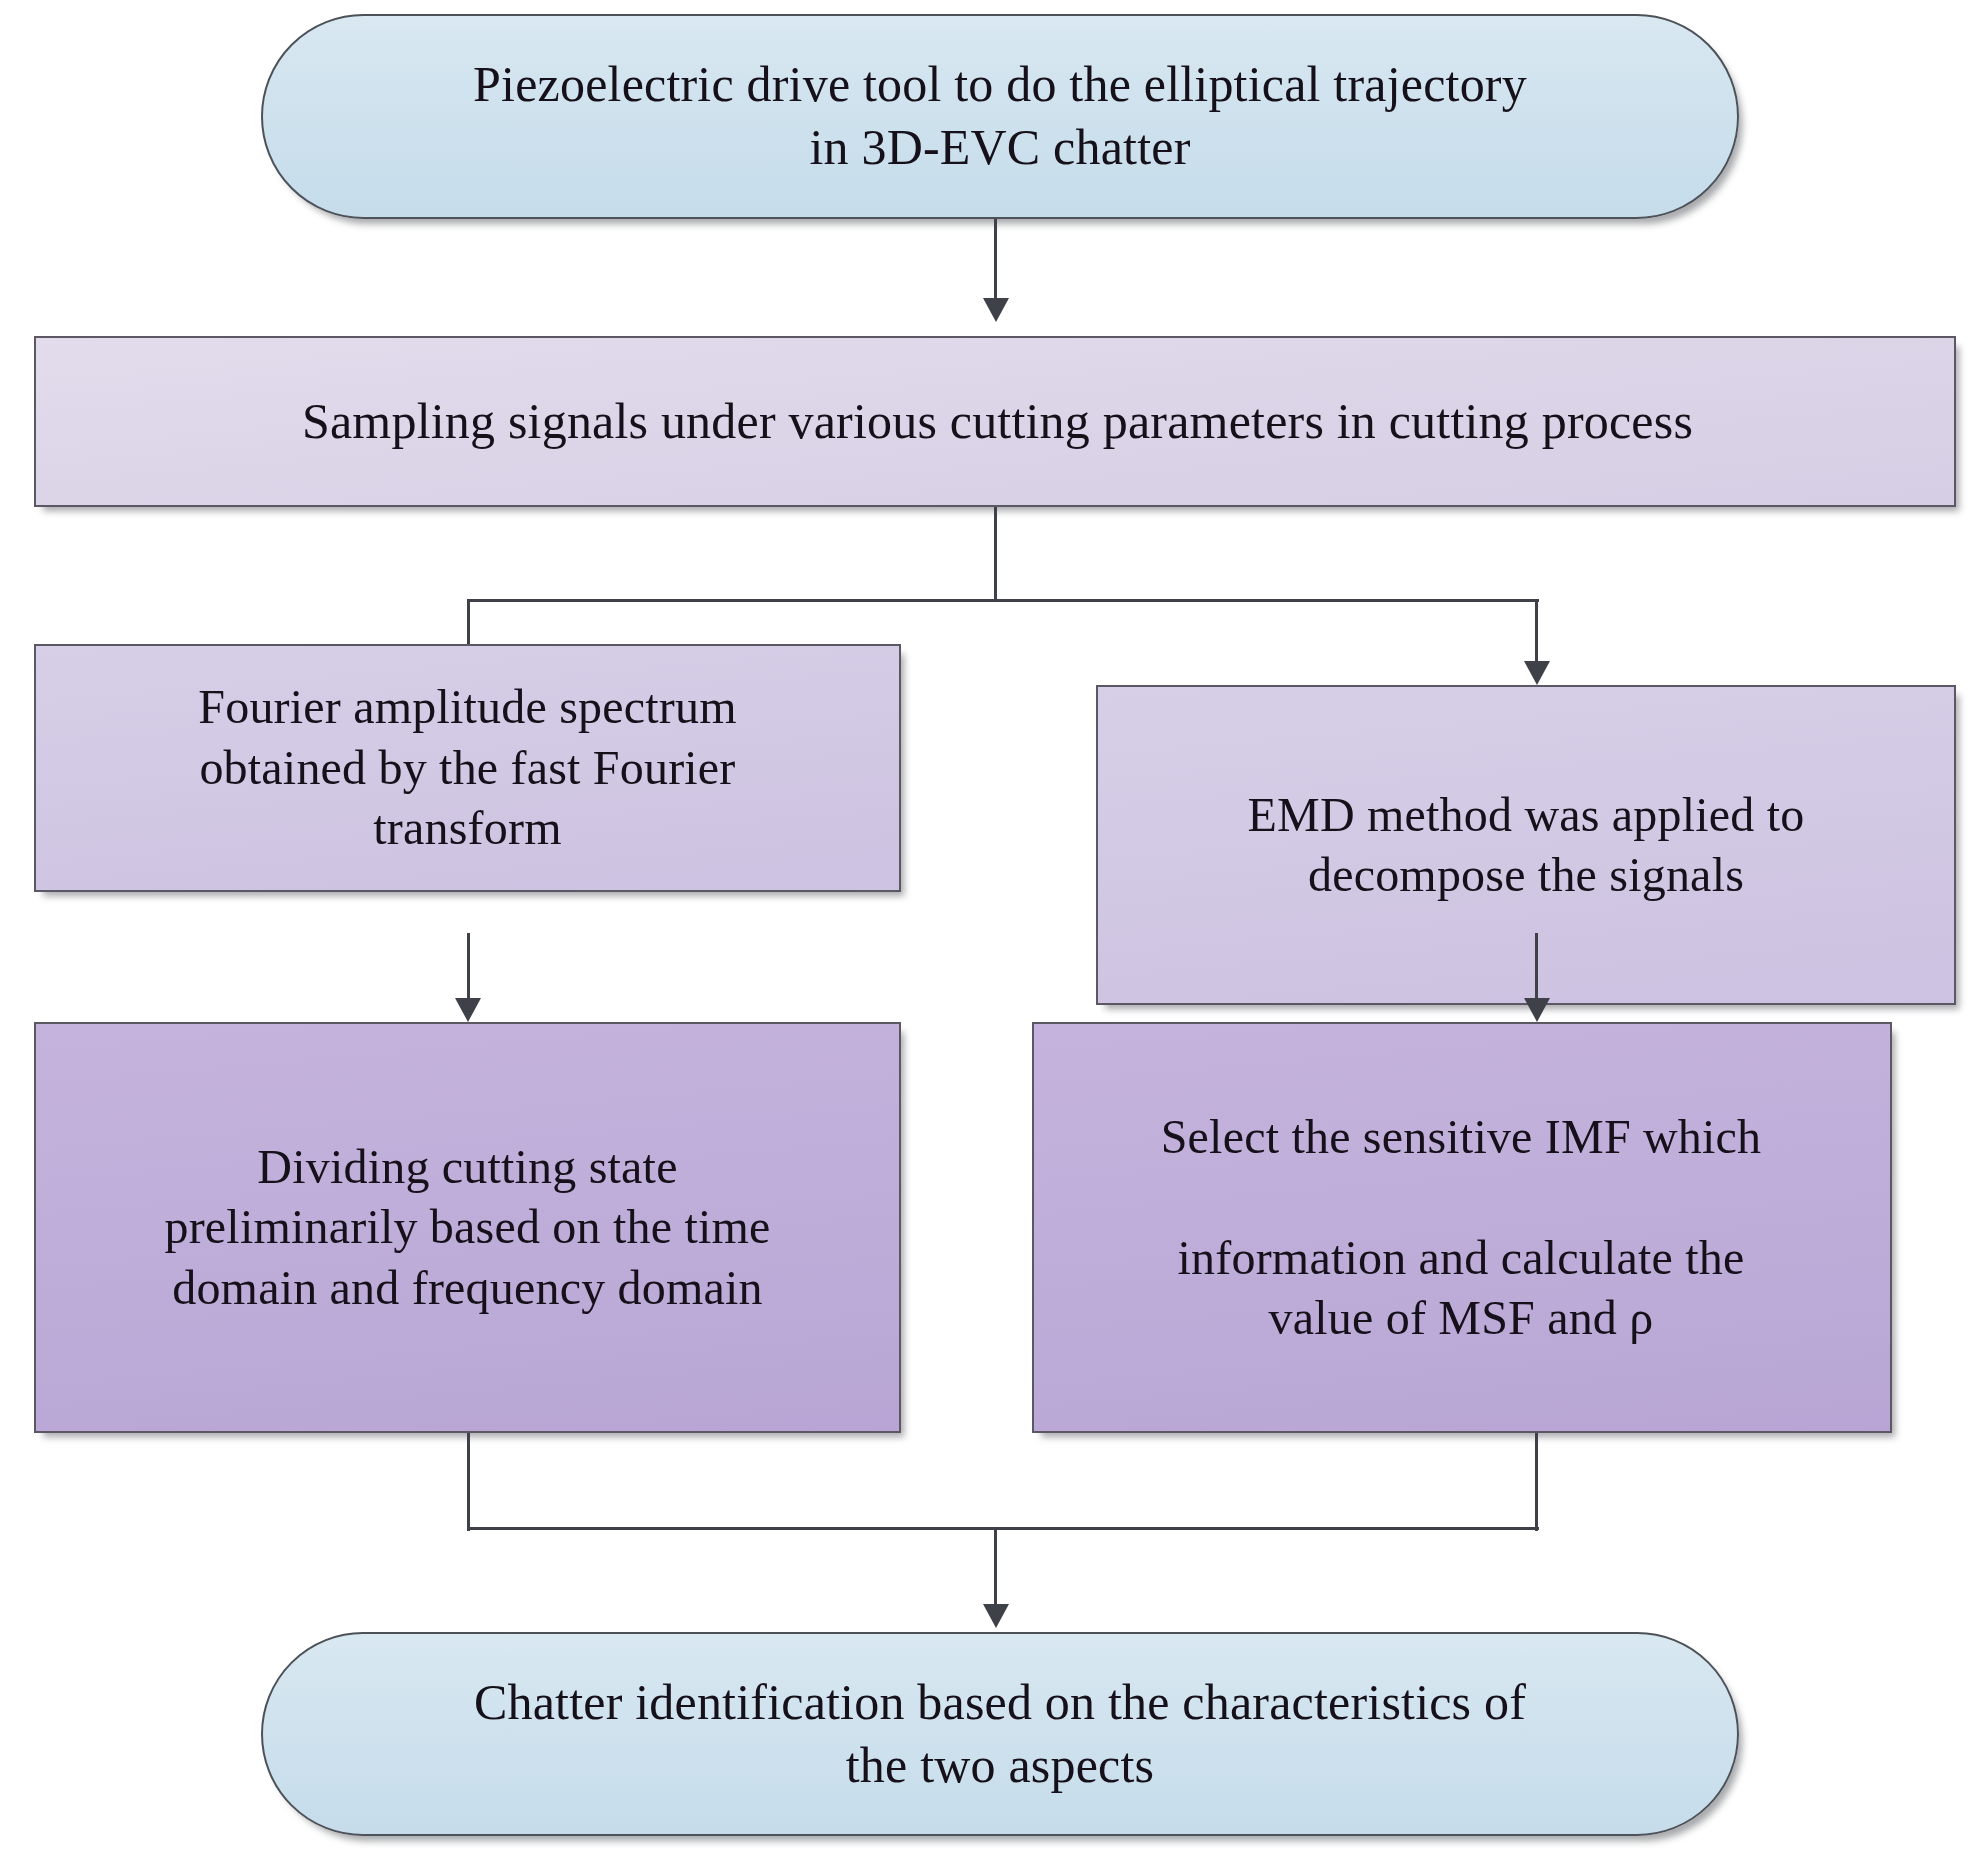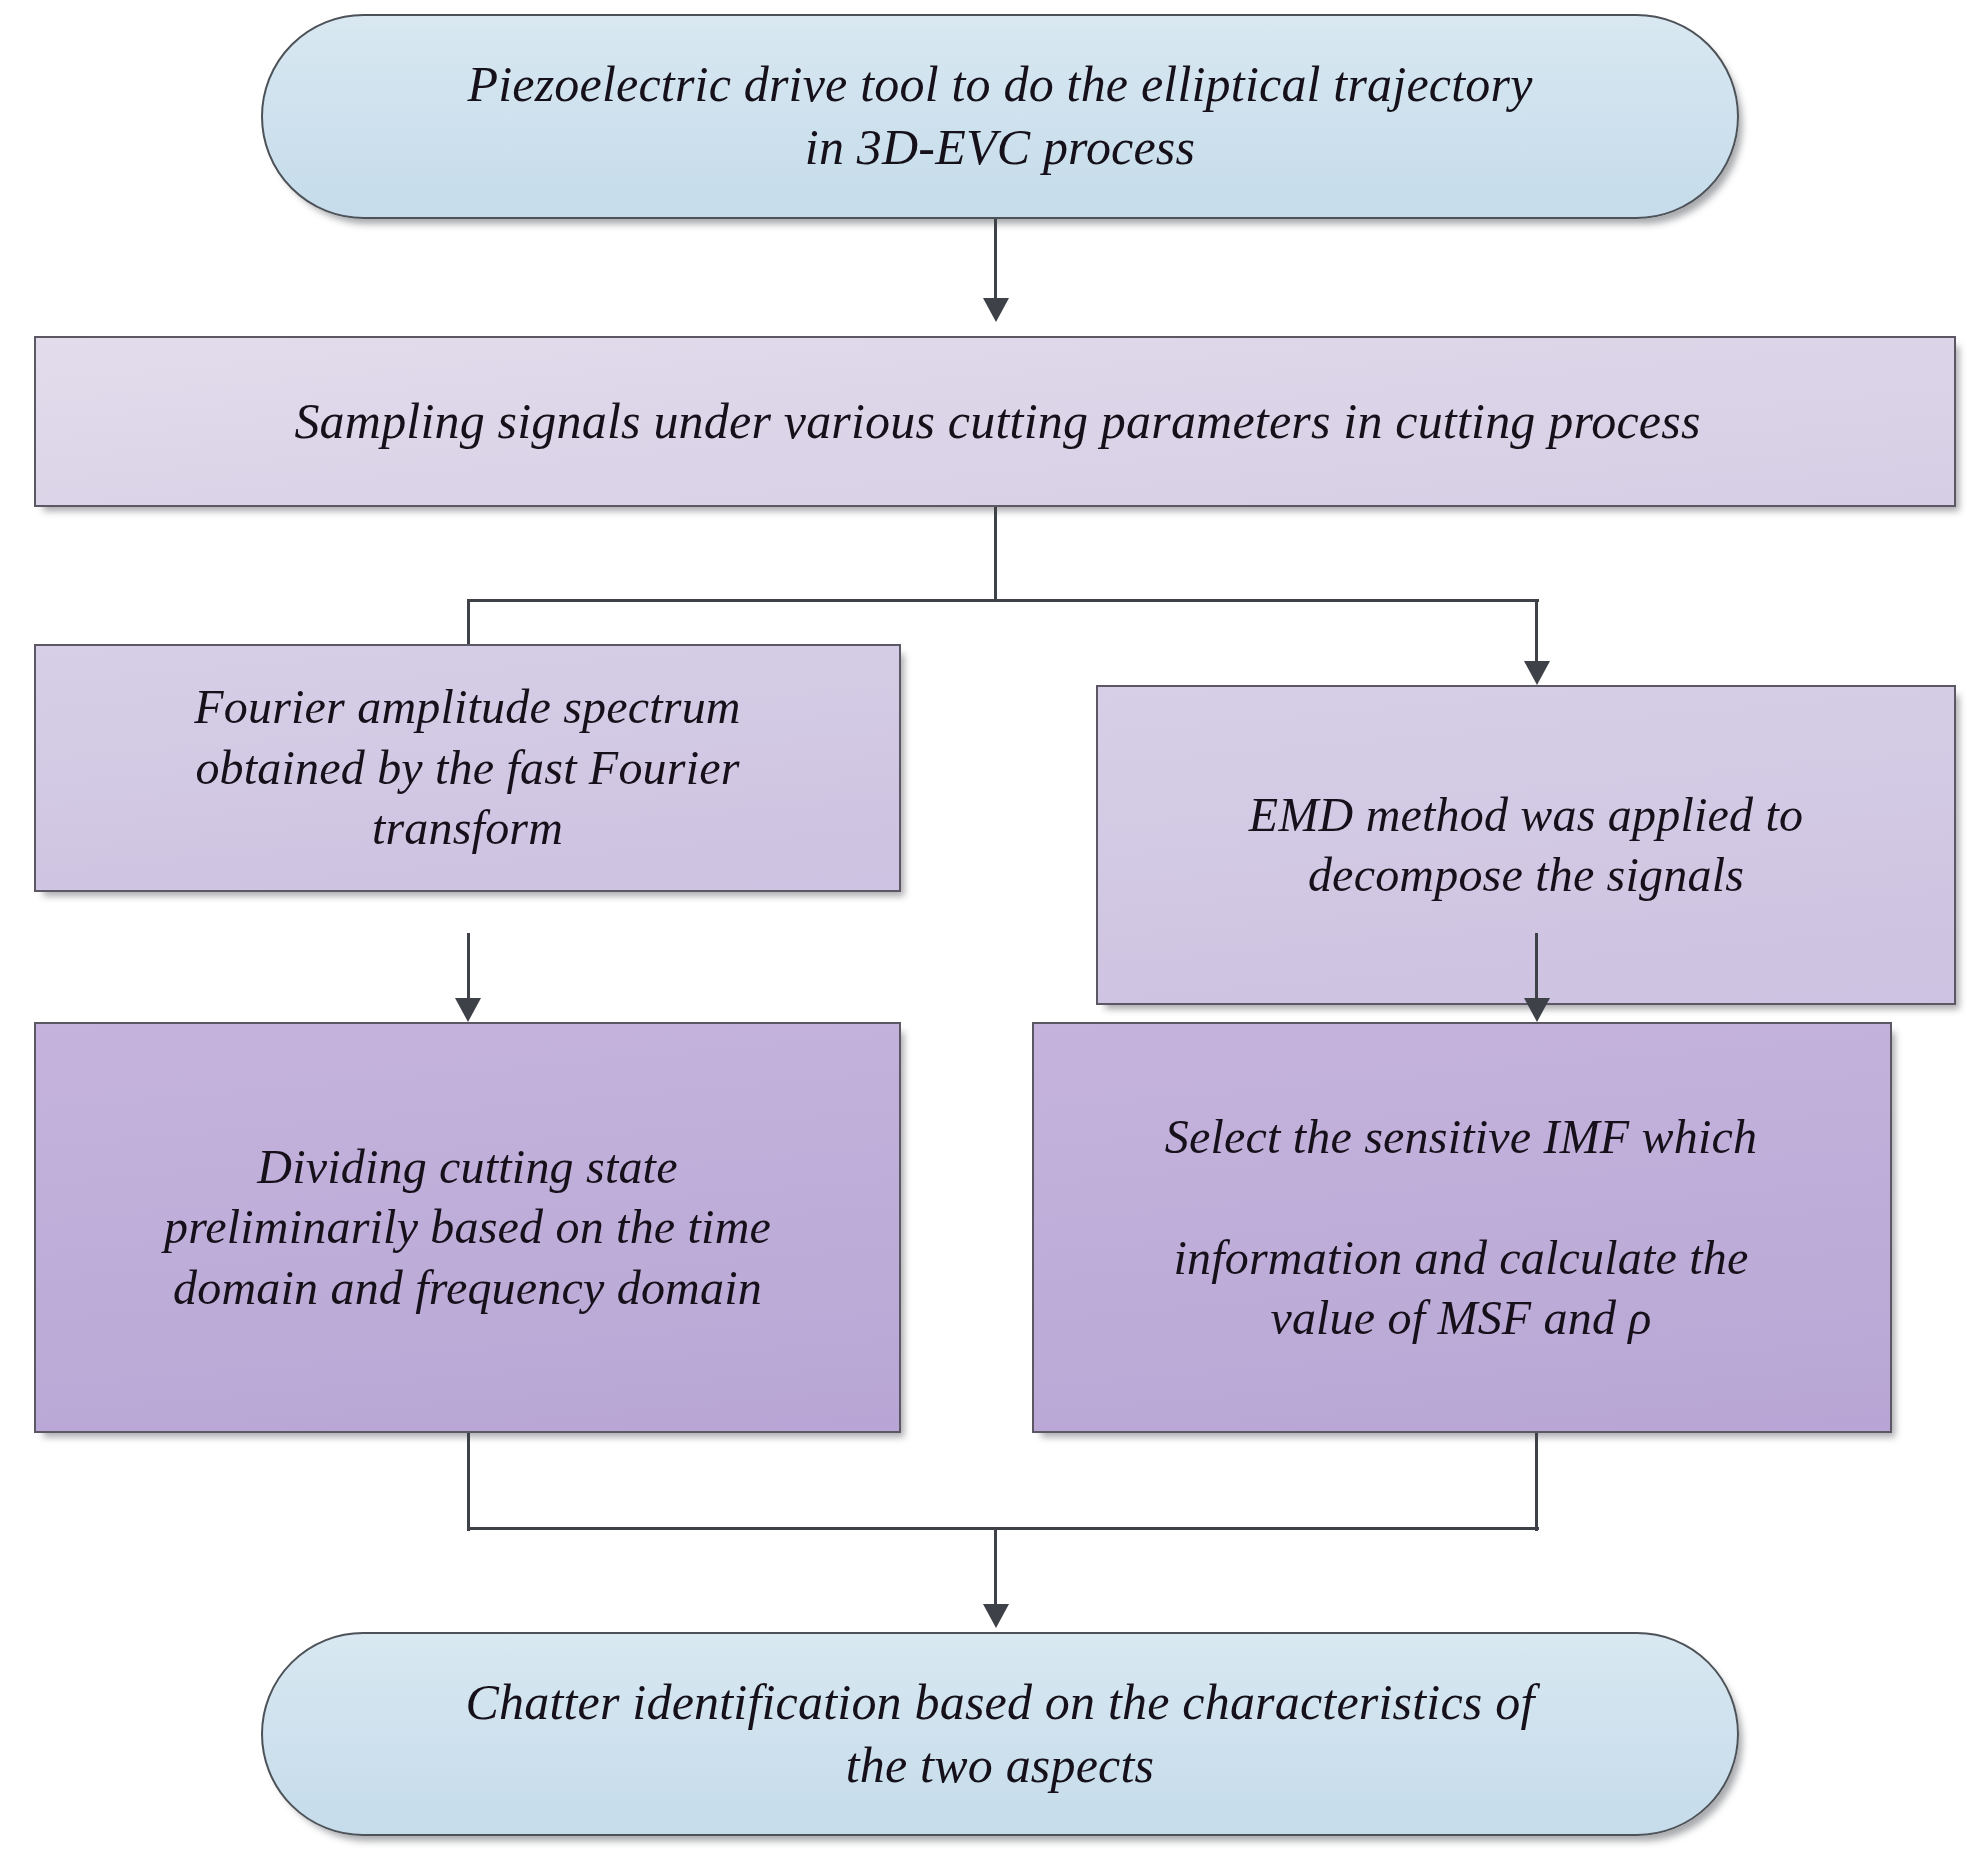"Piezoelectric drive tool to do" .node { font-style: italic -> none }
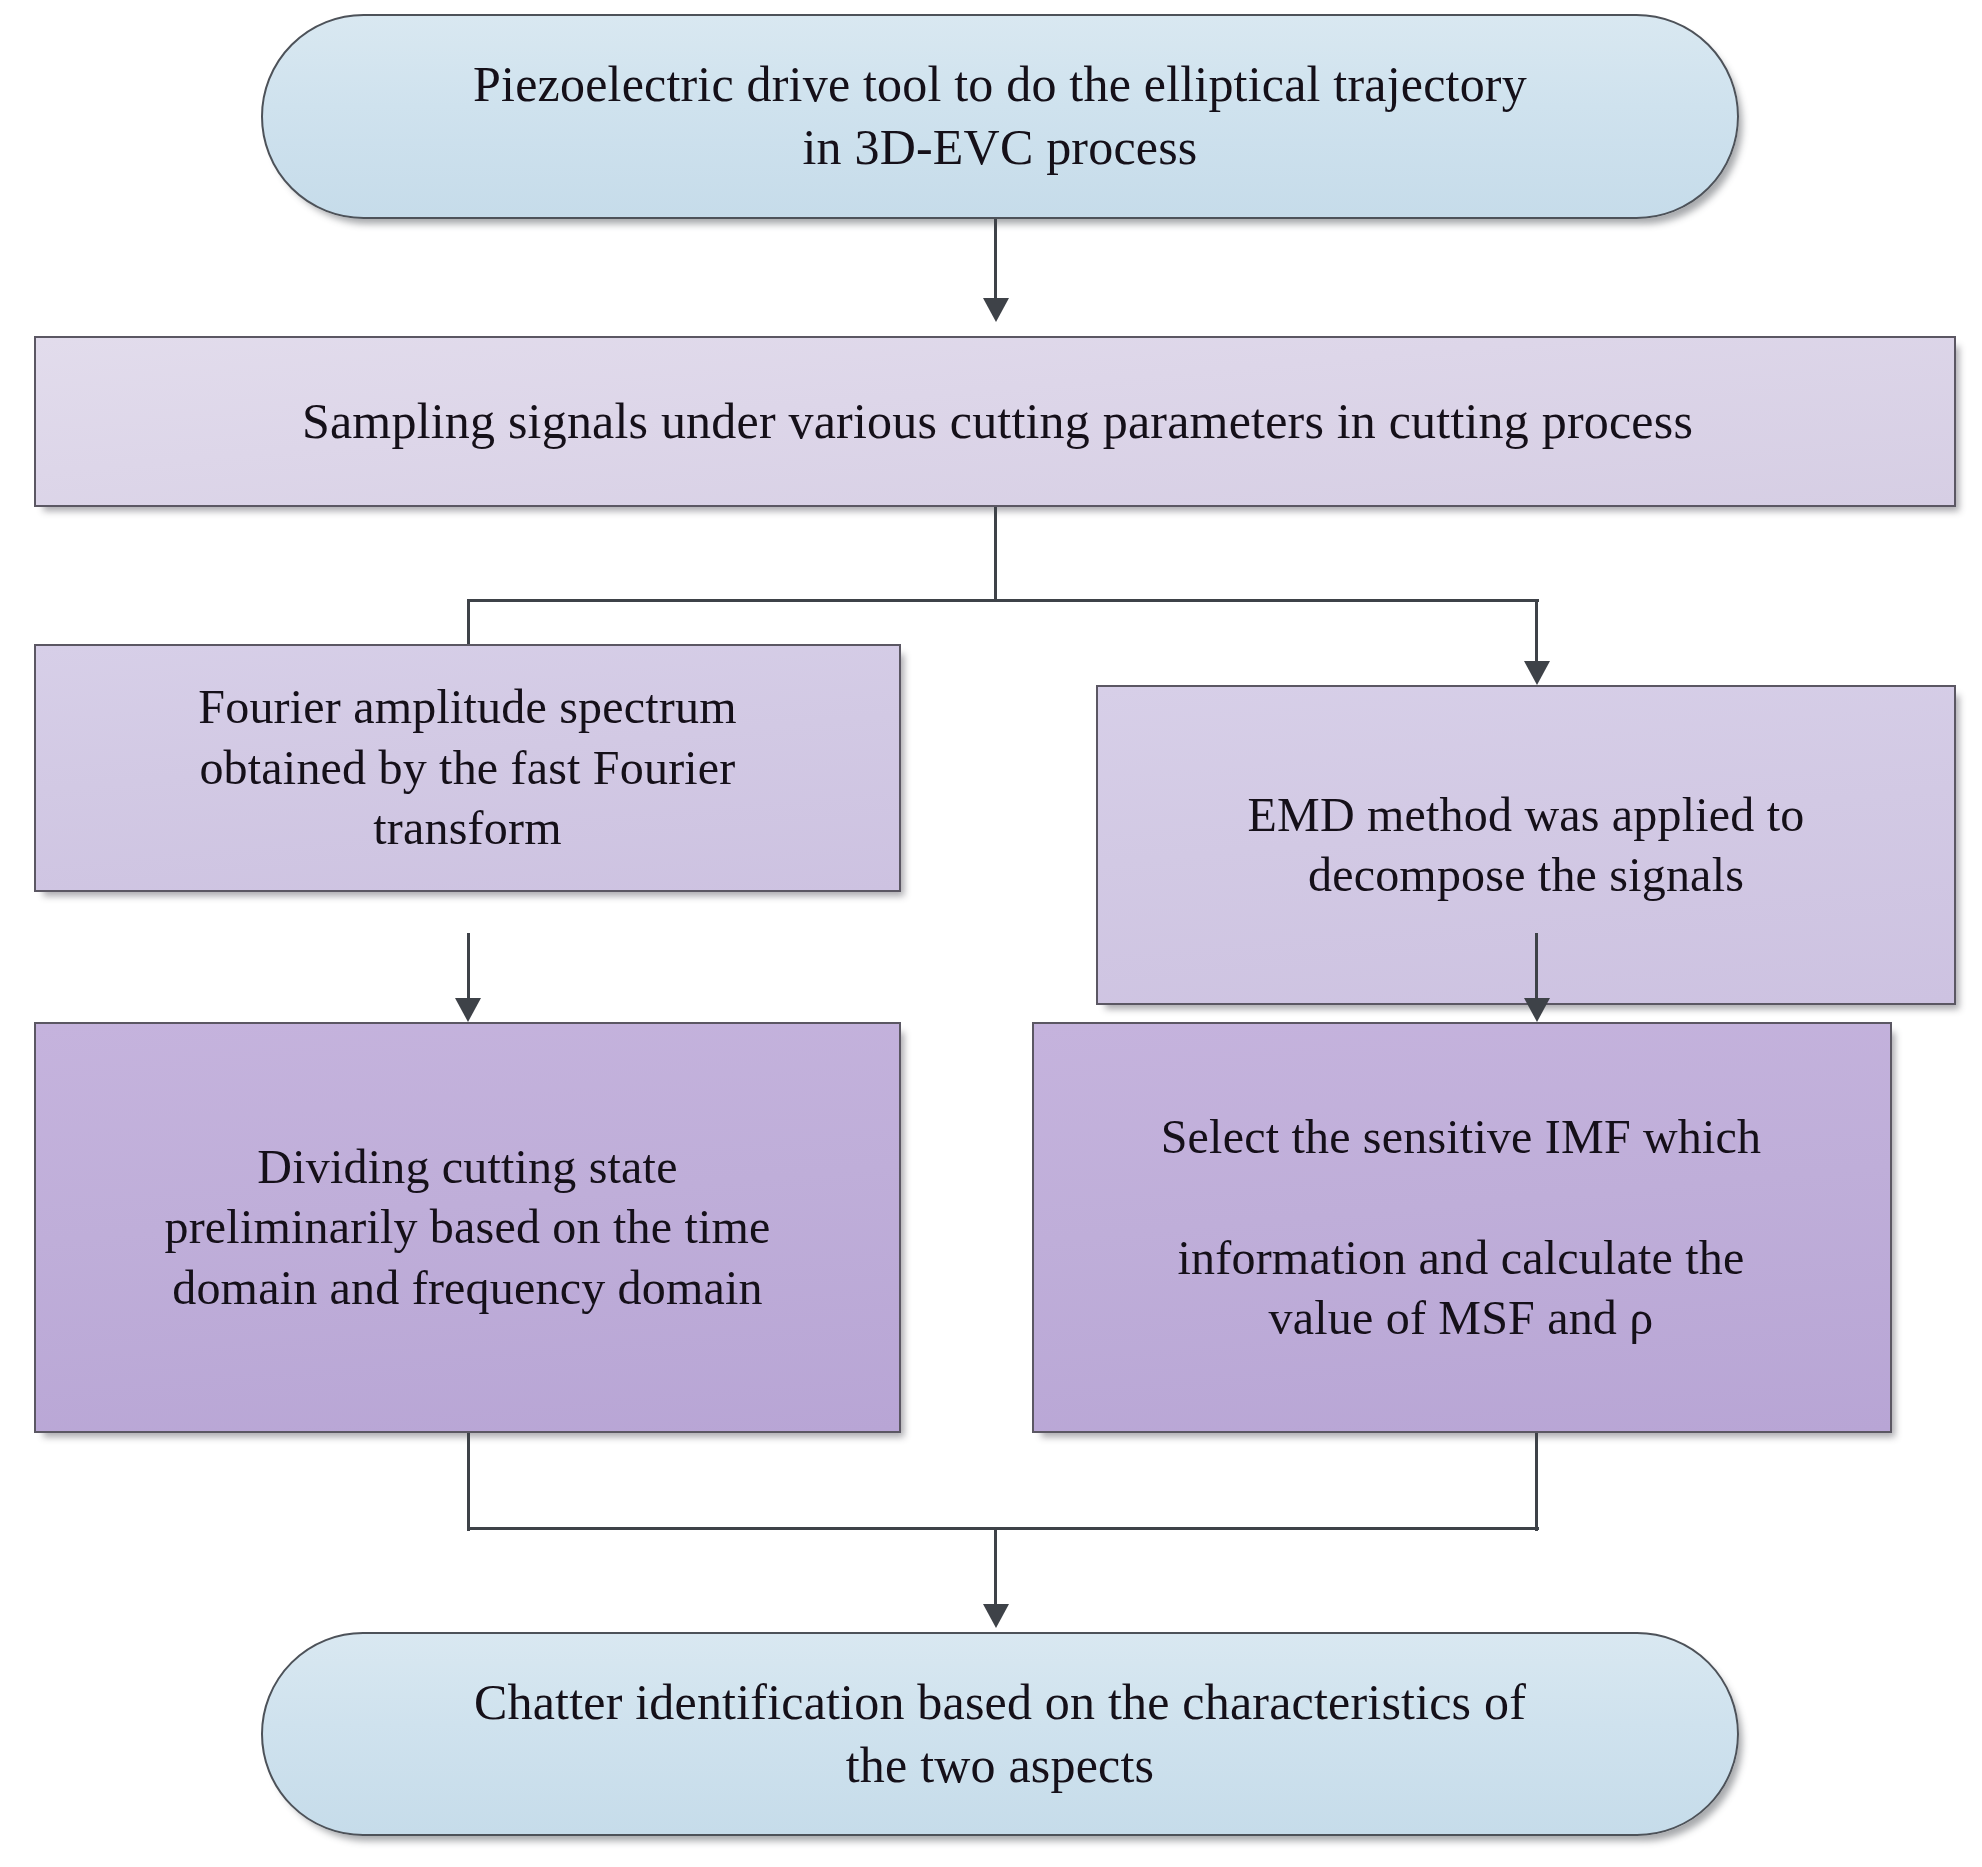"in 3D-EVC process" span { text: process -> chatter }
